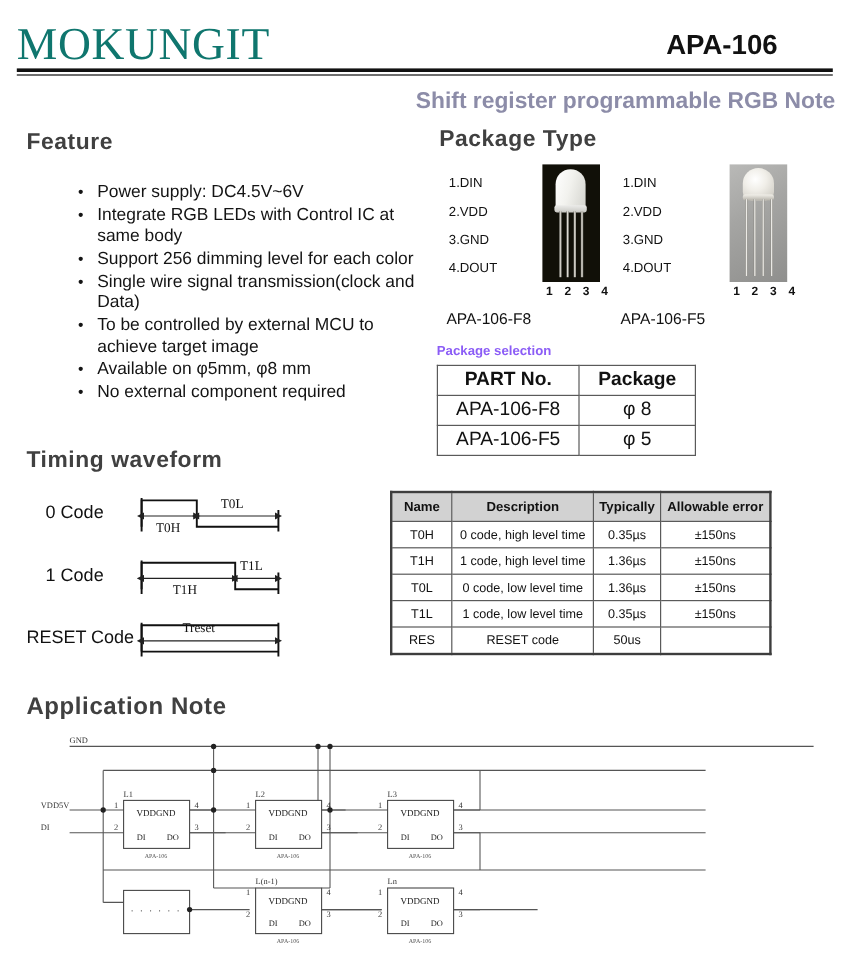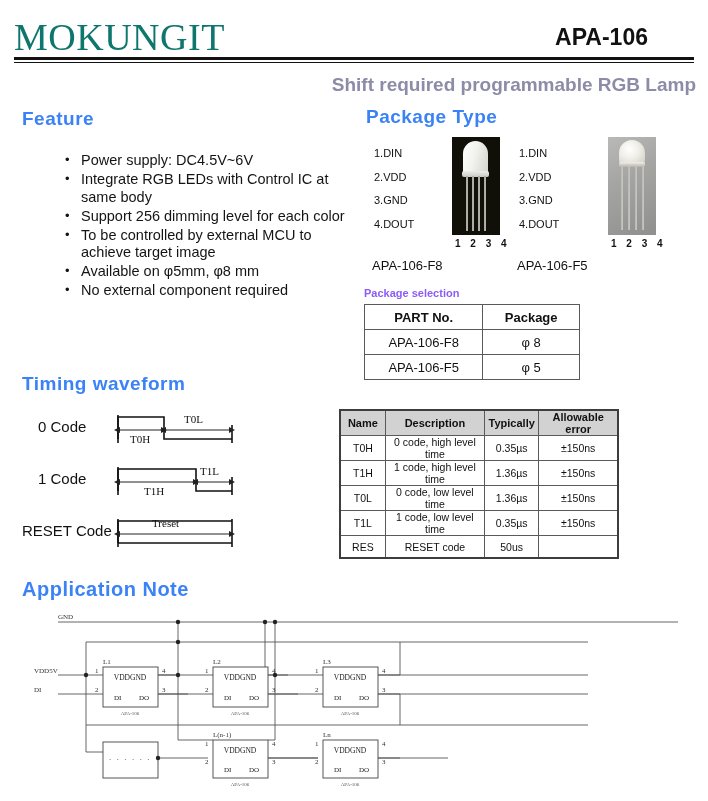"Shift required programmable RGB Lamp" div { text: required programmable RGB Lamp -> register programmable RGB Note }
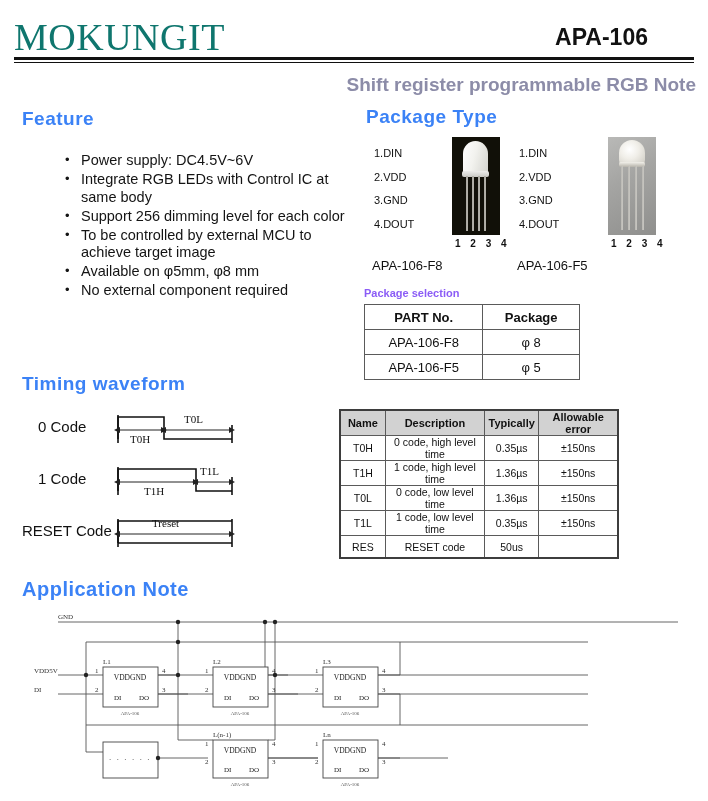"Feature" .section-heading { color: #3b82f6 -> #404040 }
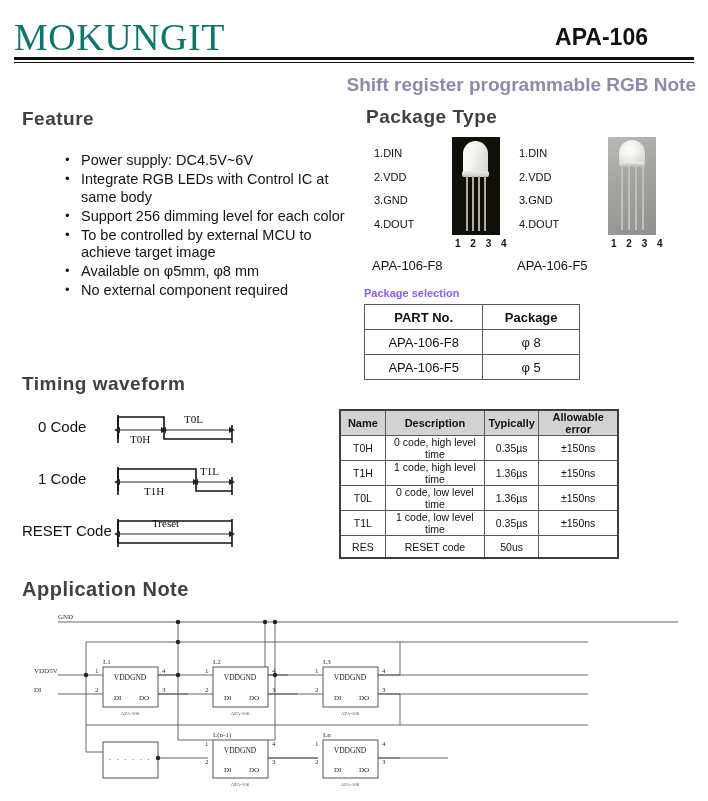"Single wire signal transmission(clock" li { html: none -> <li>Single wire signal transmission(clock and Data)</li> }
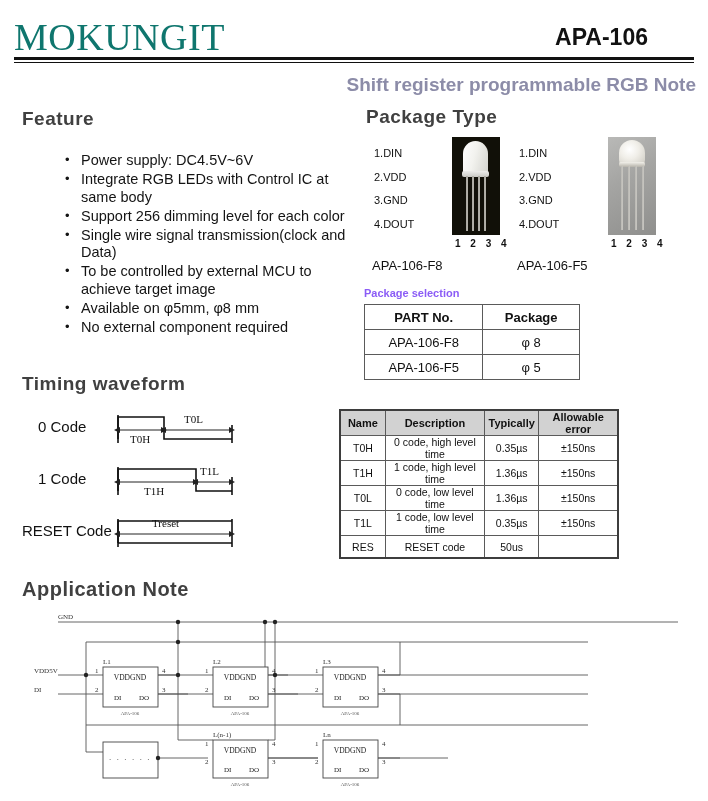"PART No." #package-selection-table td { font-size: 13px -> 16px }
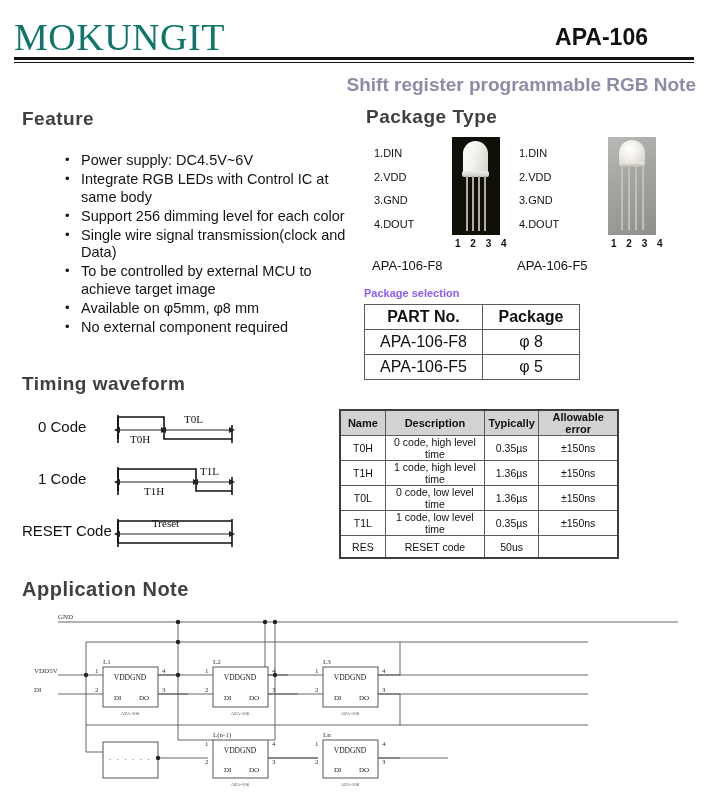"Name" #timing-table { left: 339px -> 325px; width: 280px -> 318px }
